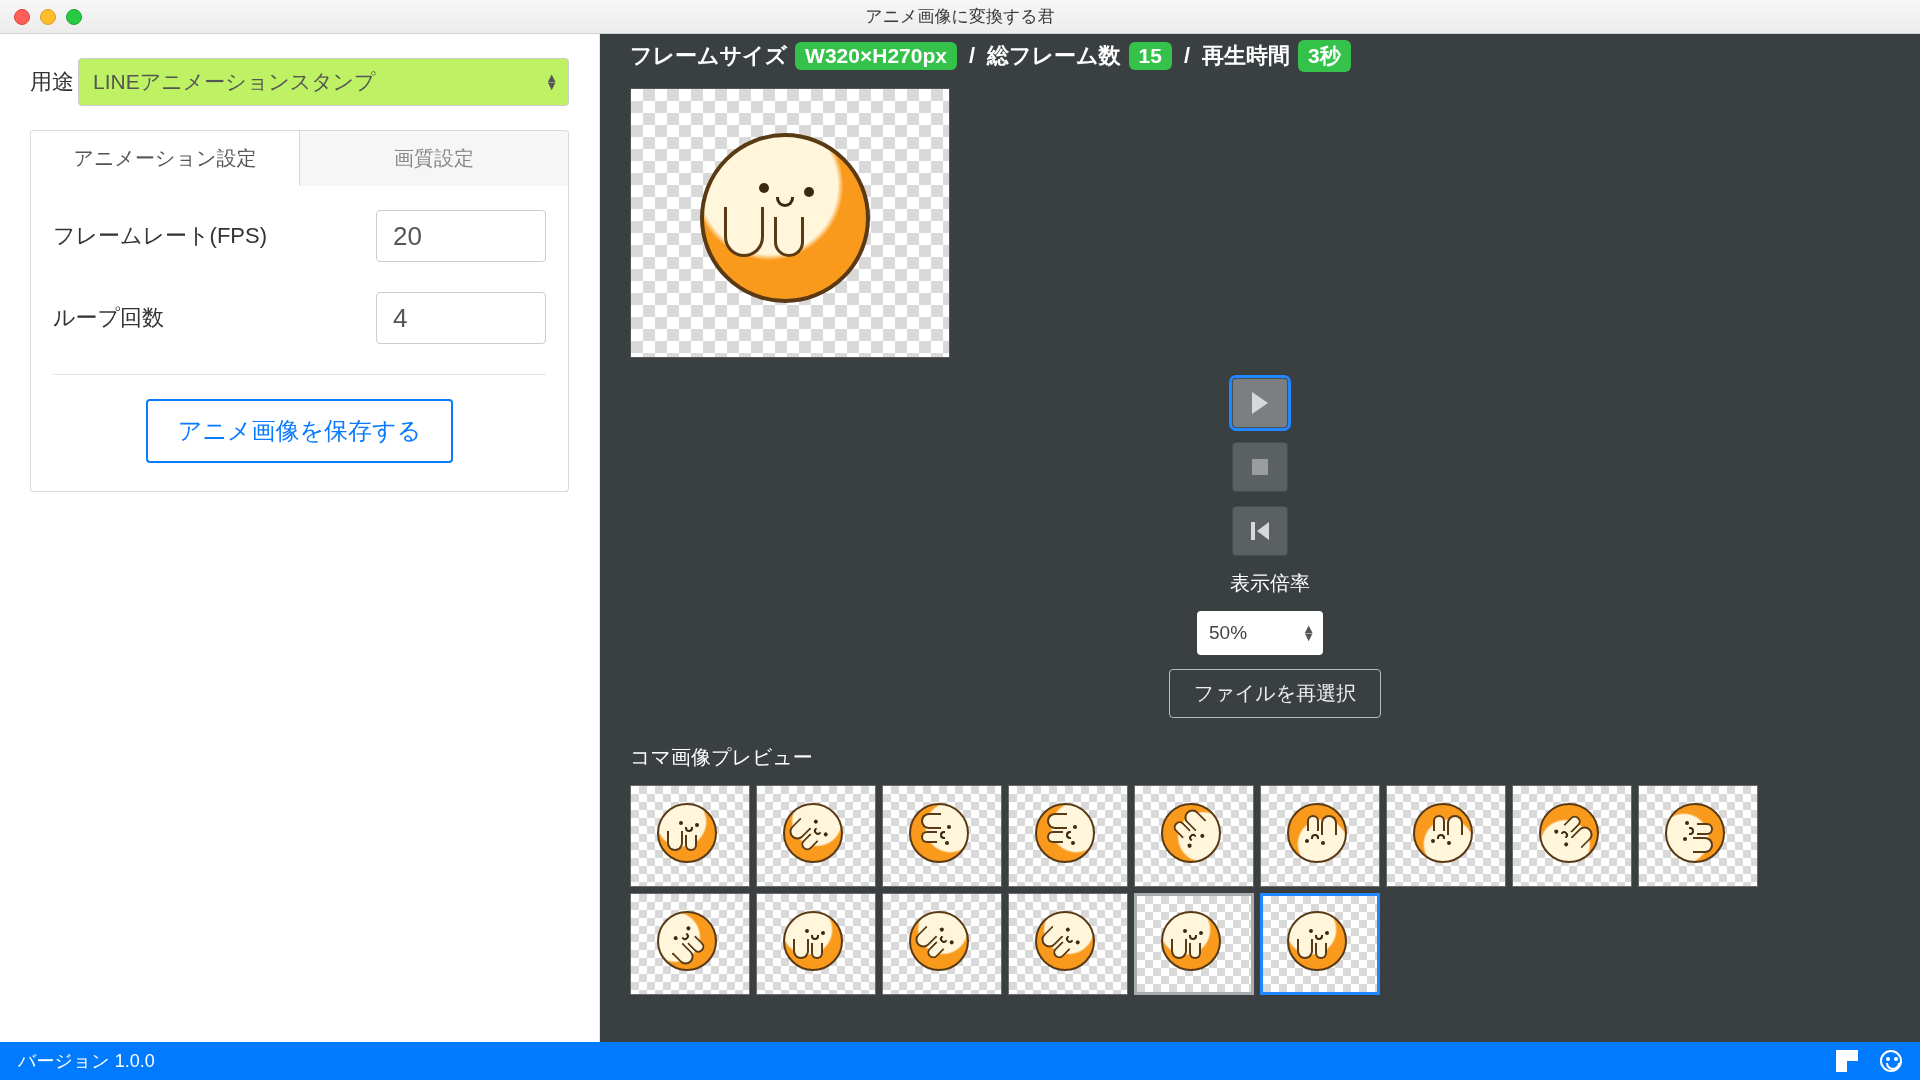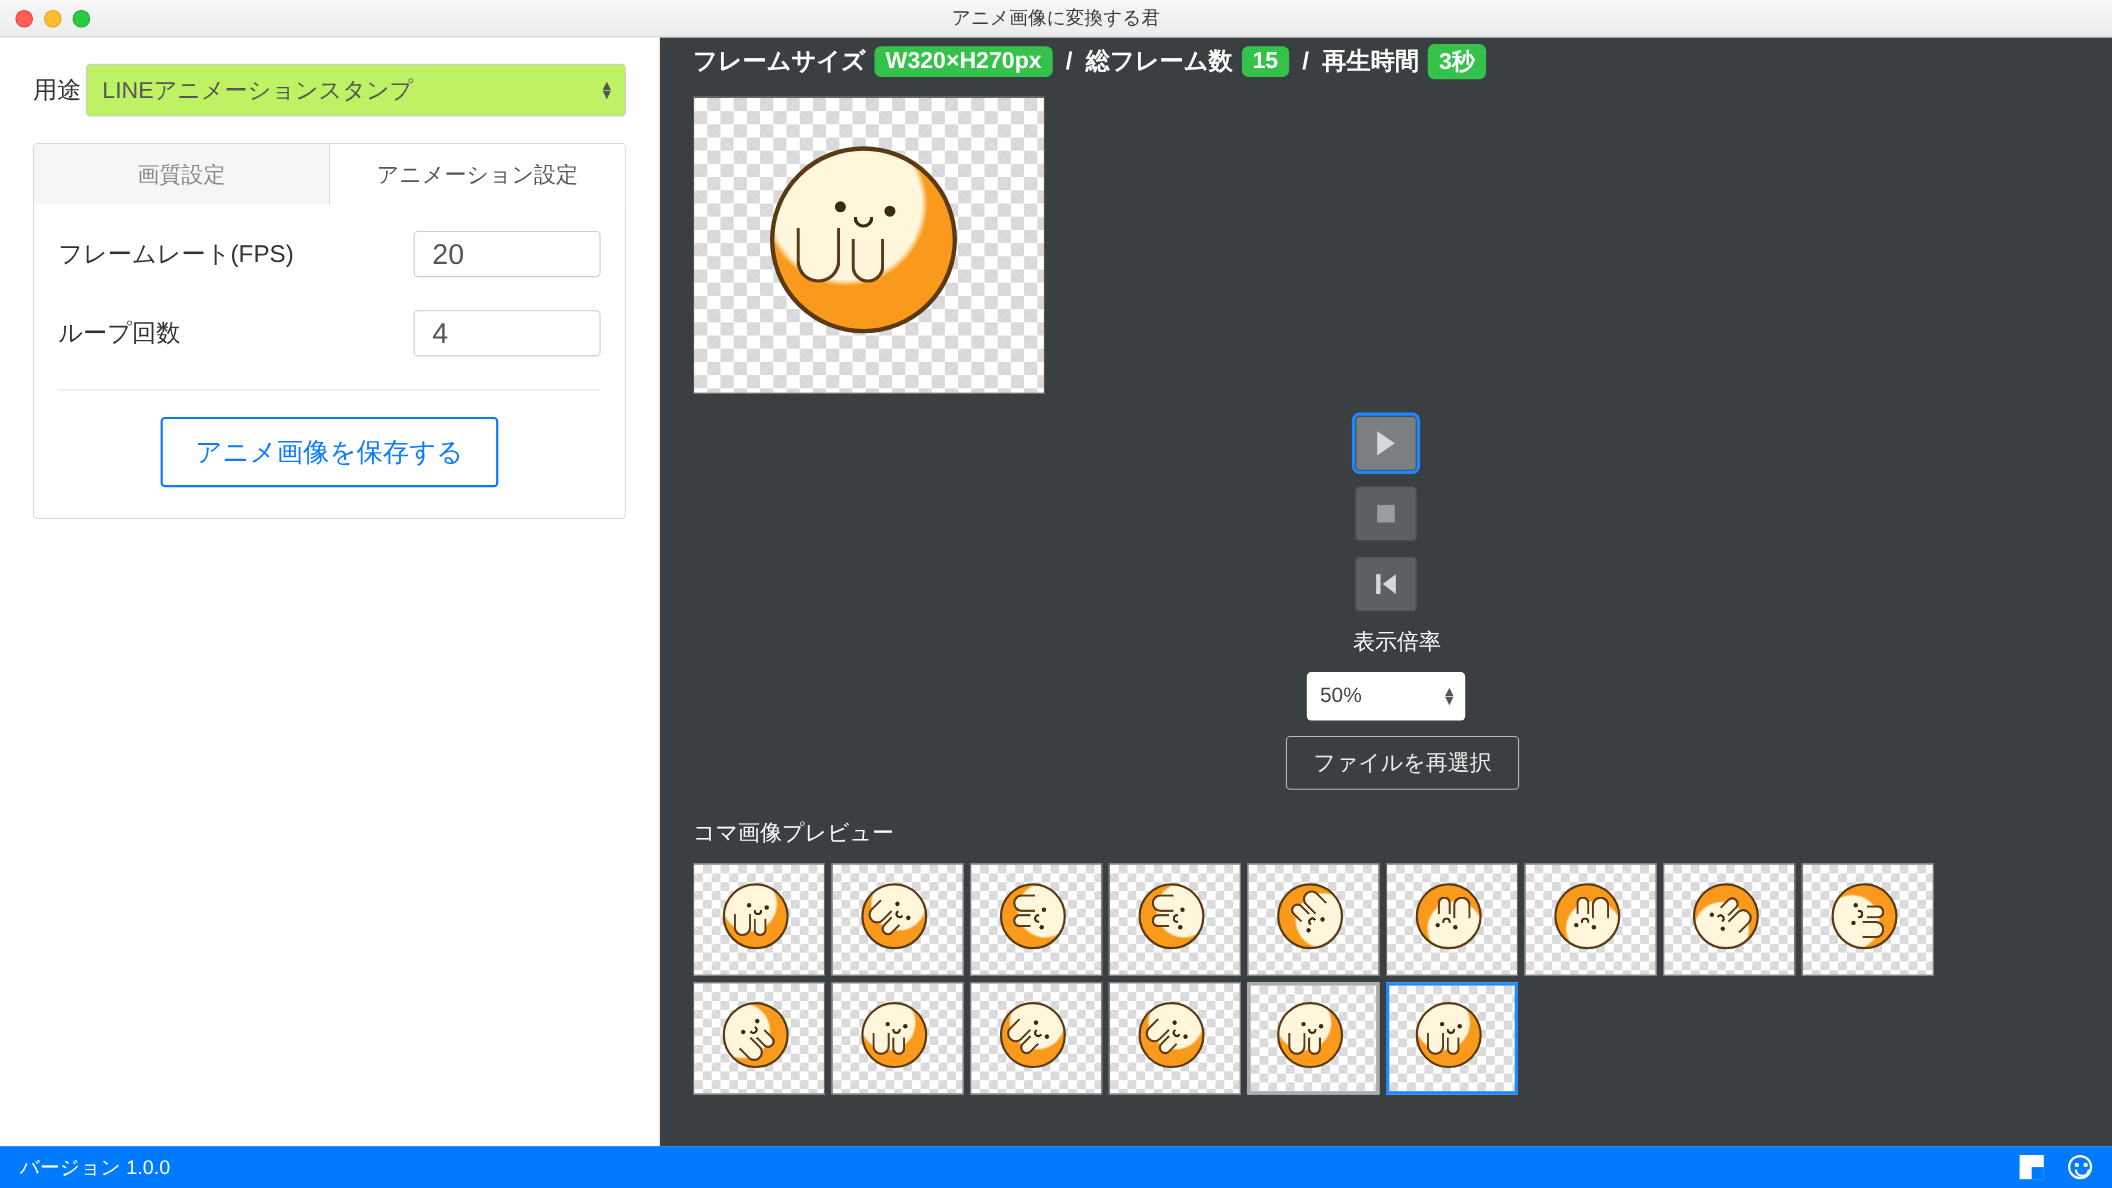"画質設定" div.tab { order: before "アニメーション設定" -> after "アニメーション設定" }
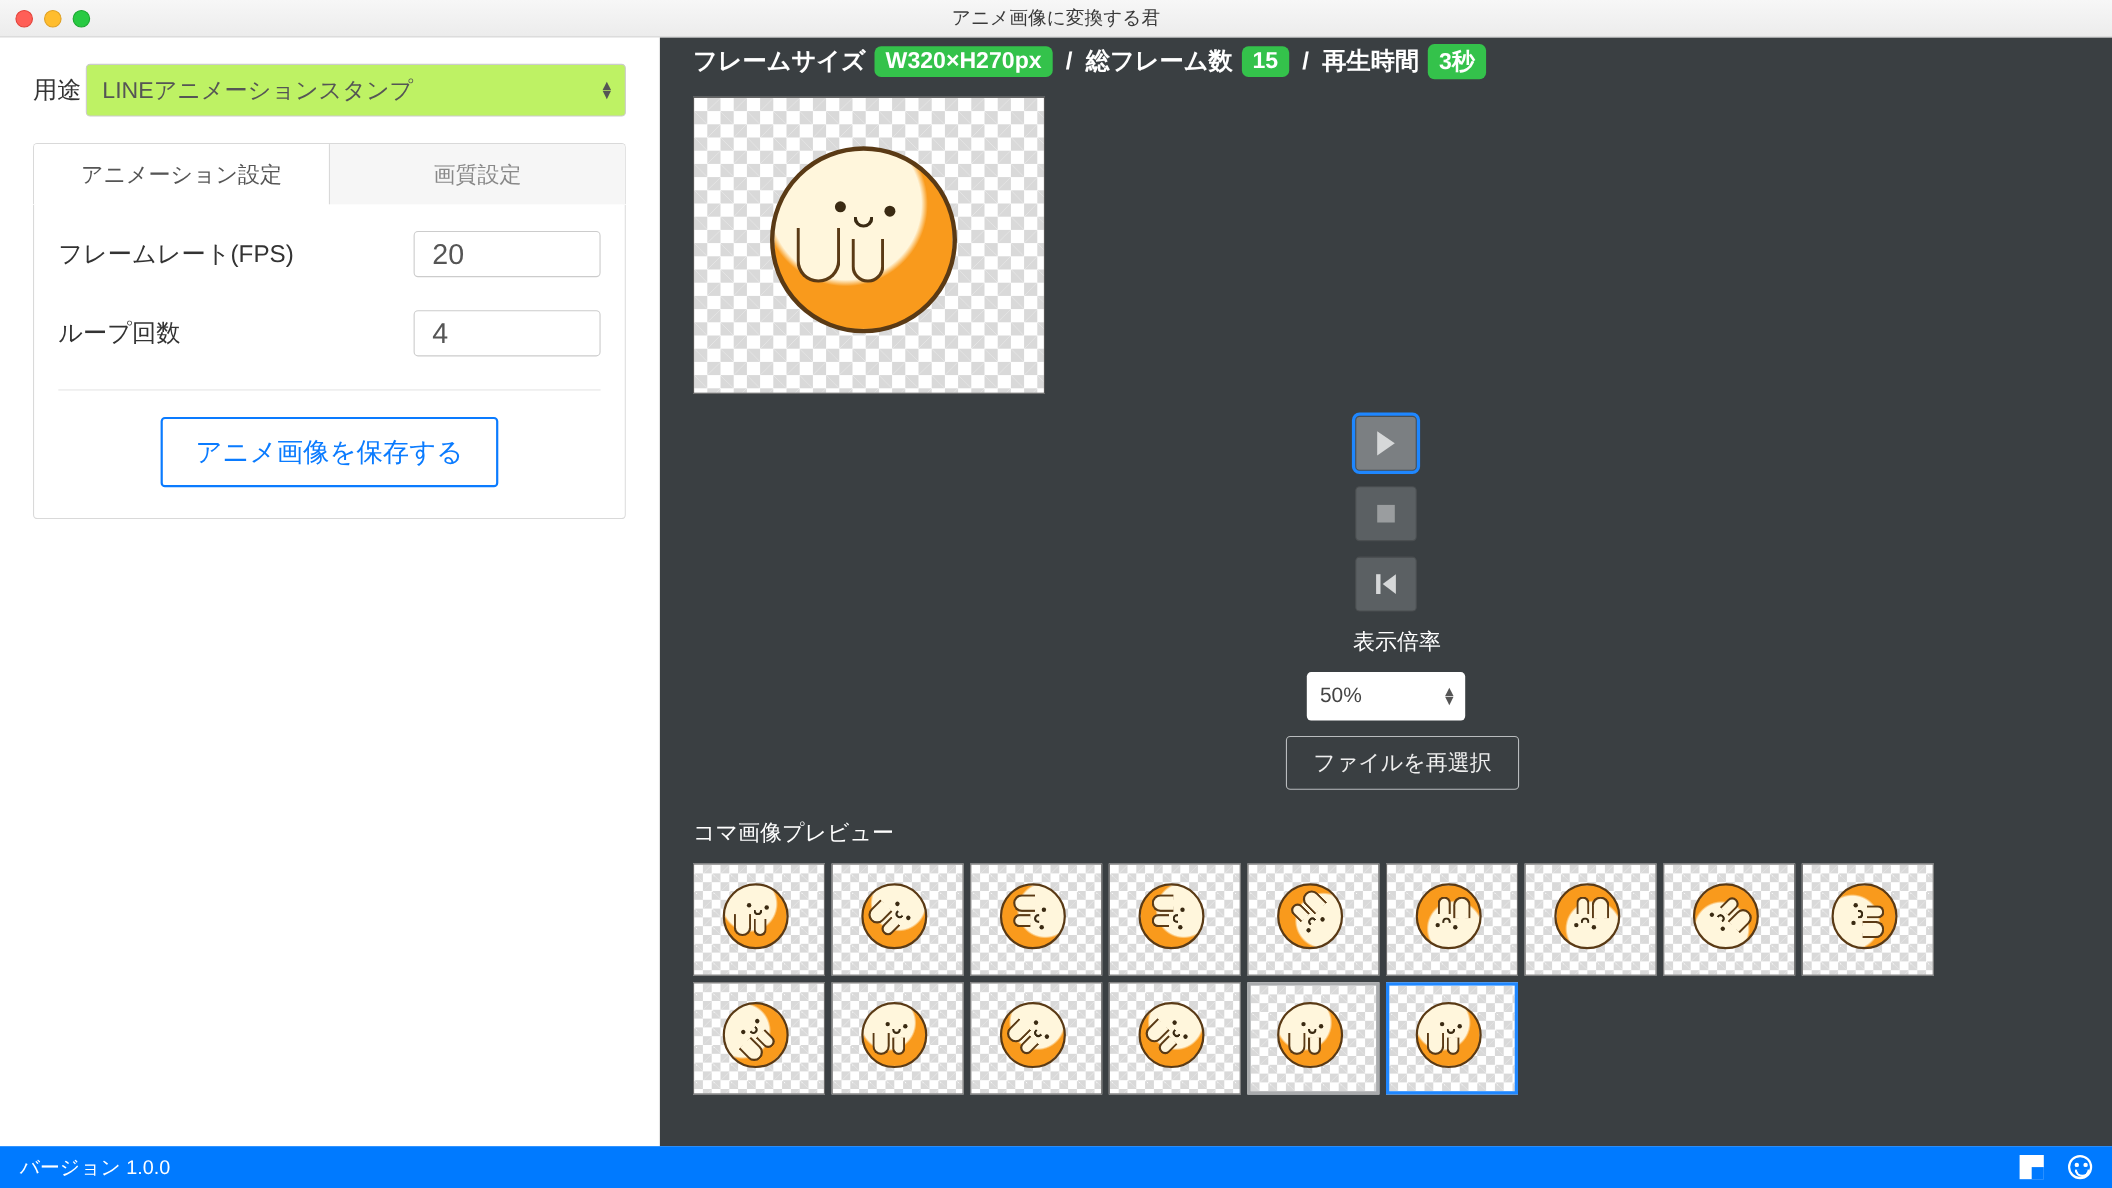"20" .num-input { height: 42px -> 52px }
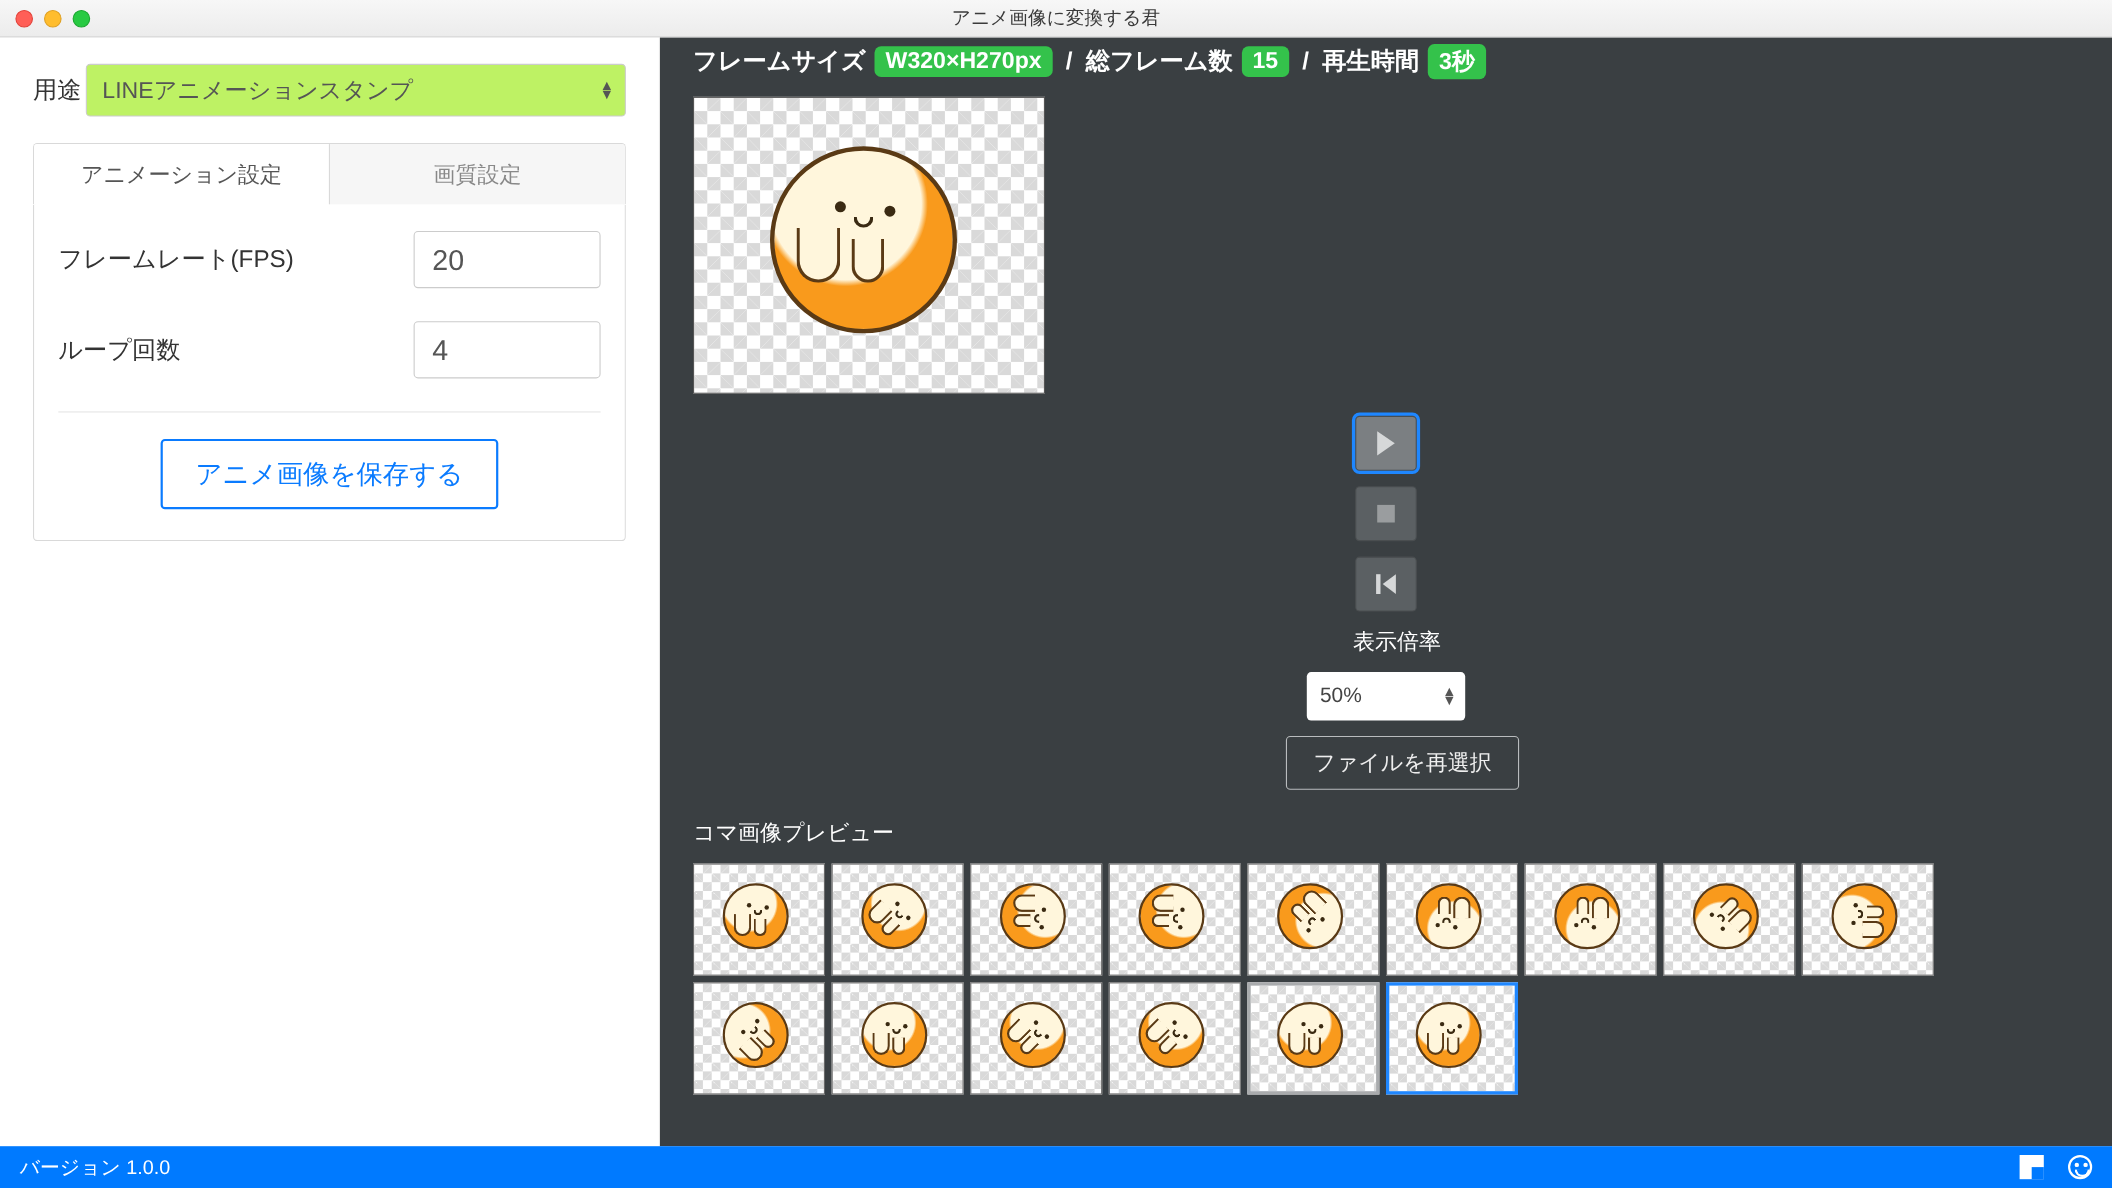"50%" .zoom-sel { width: 144px -> 126px }
